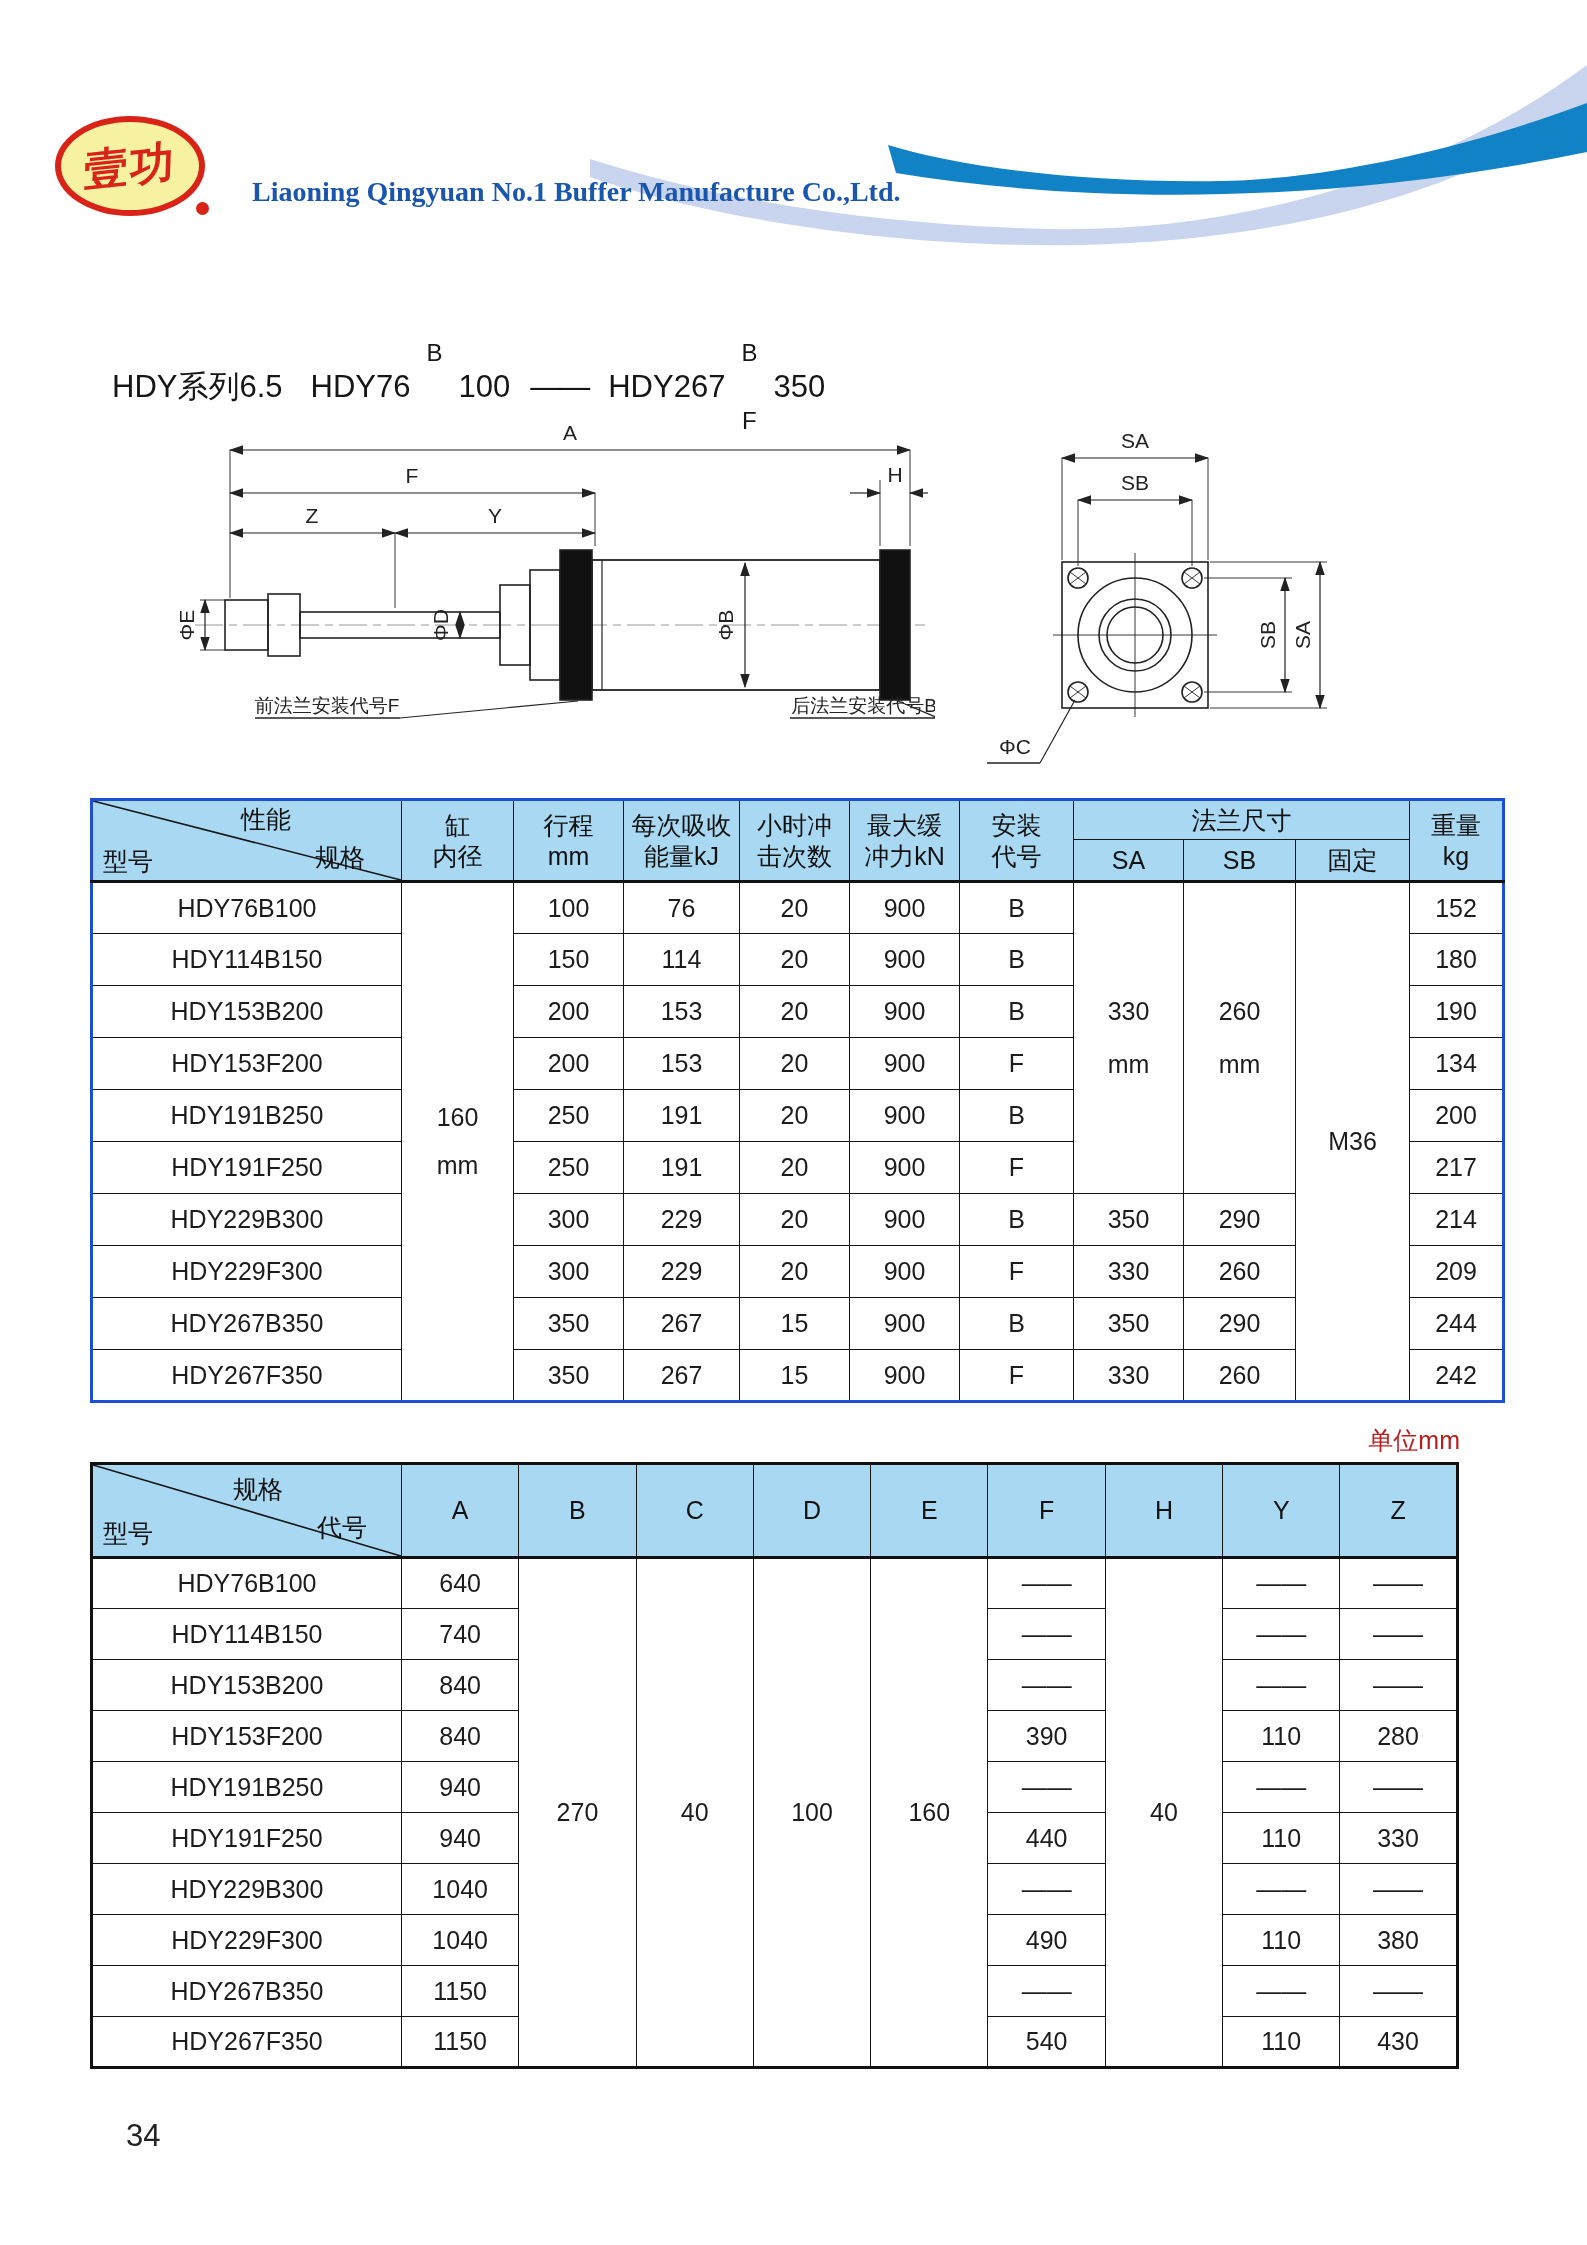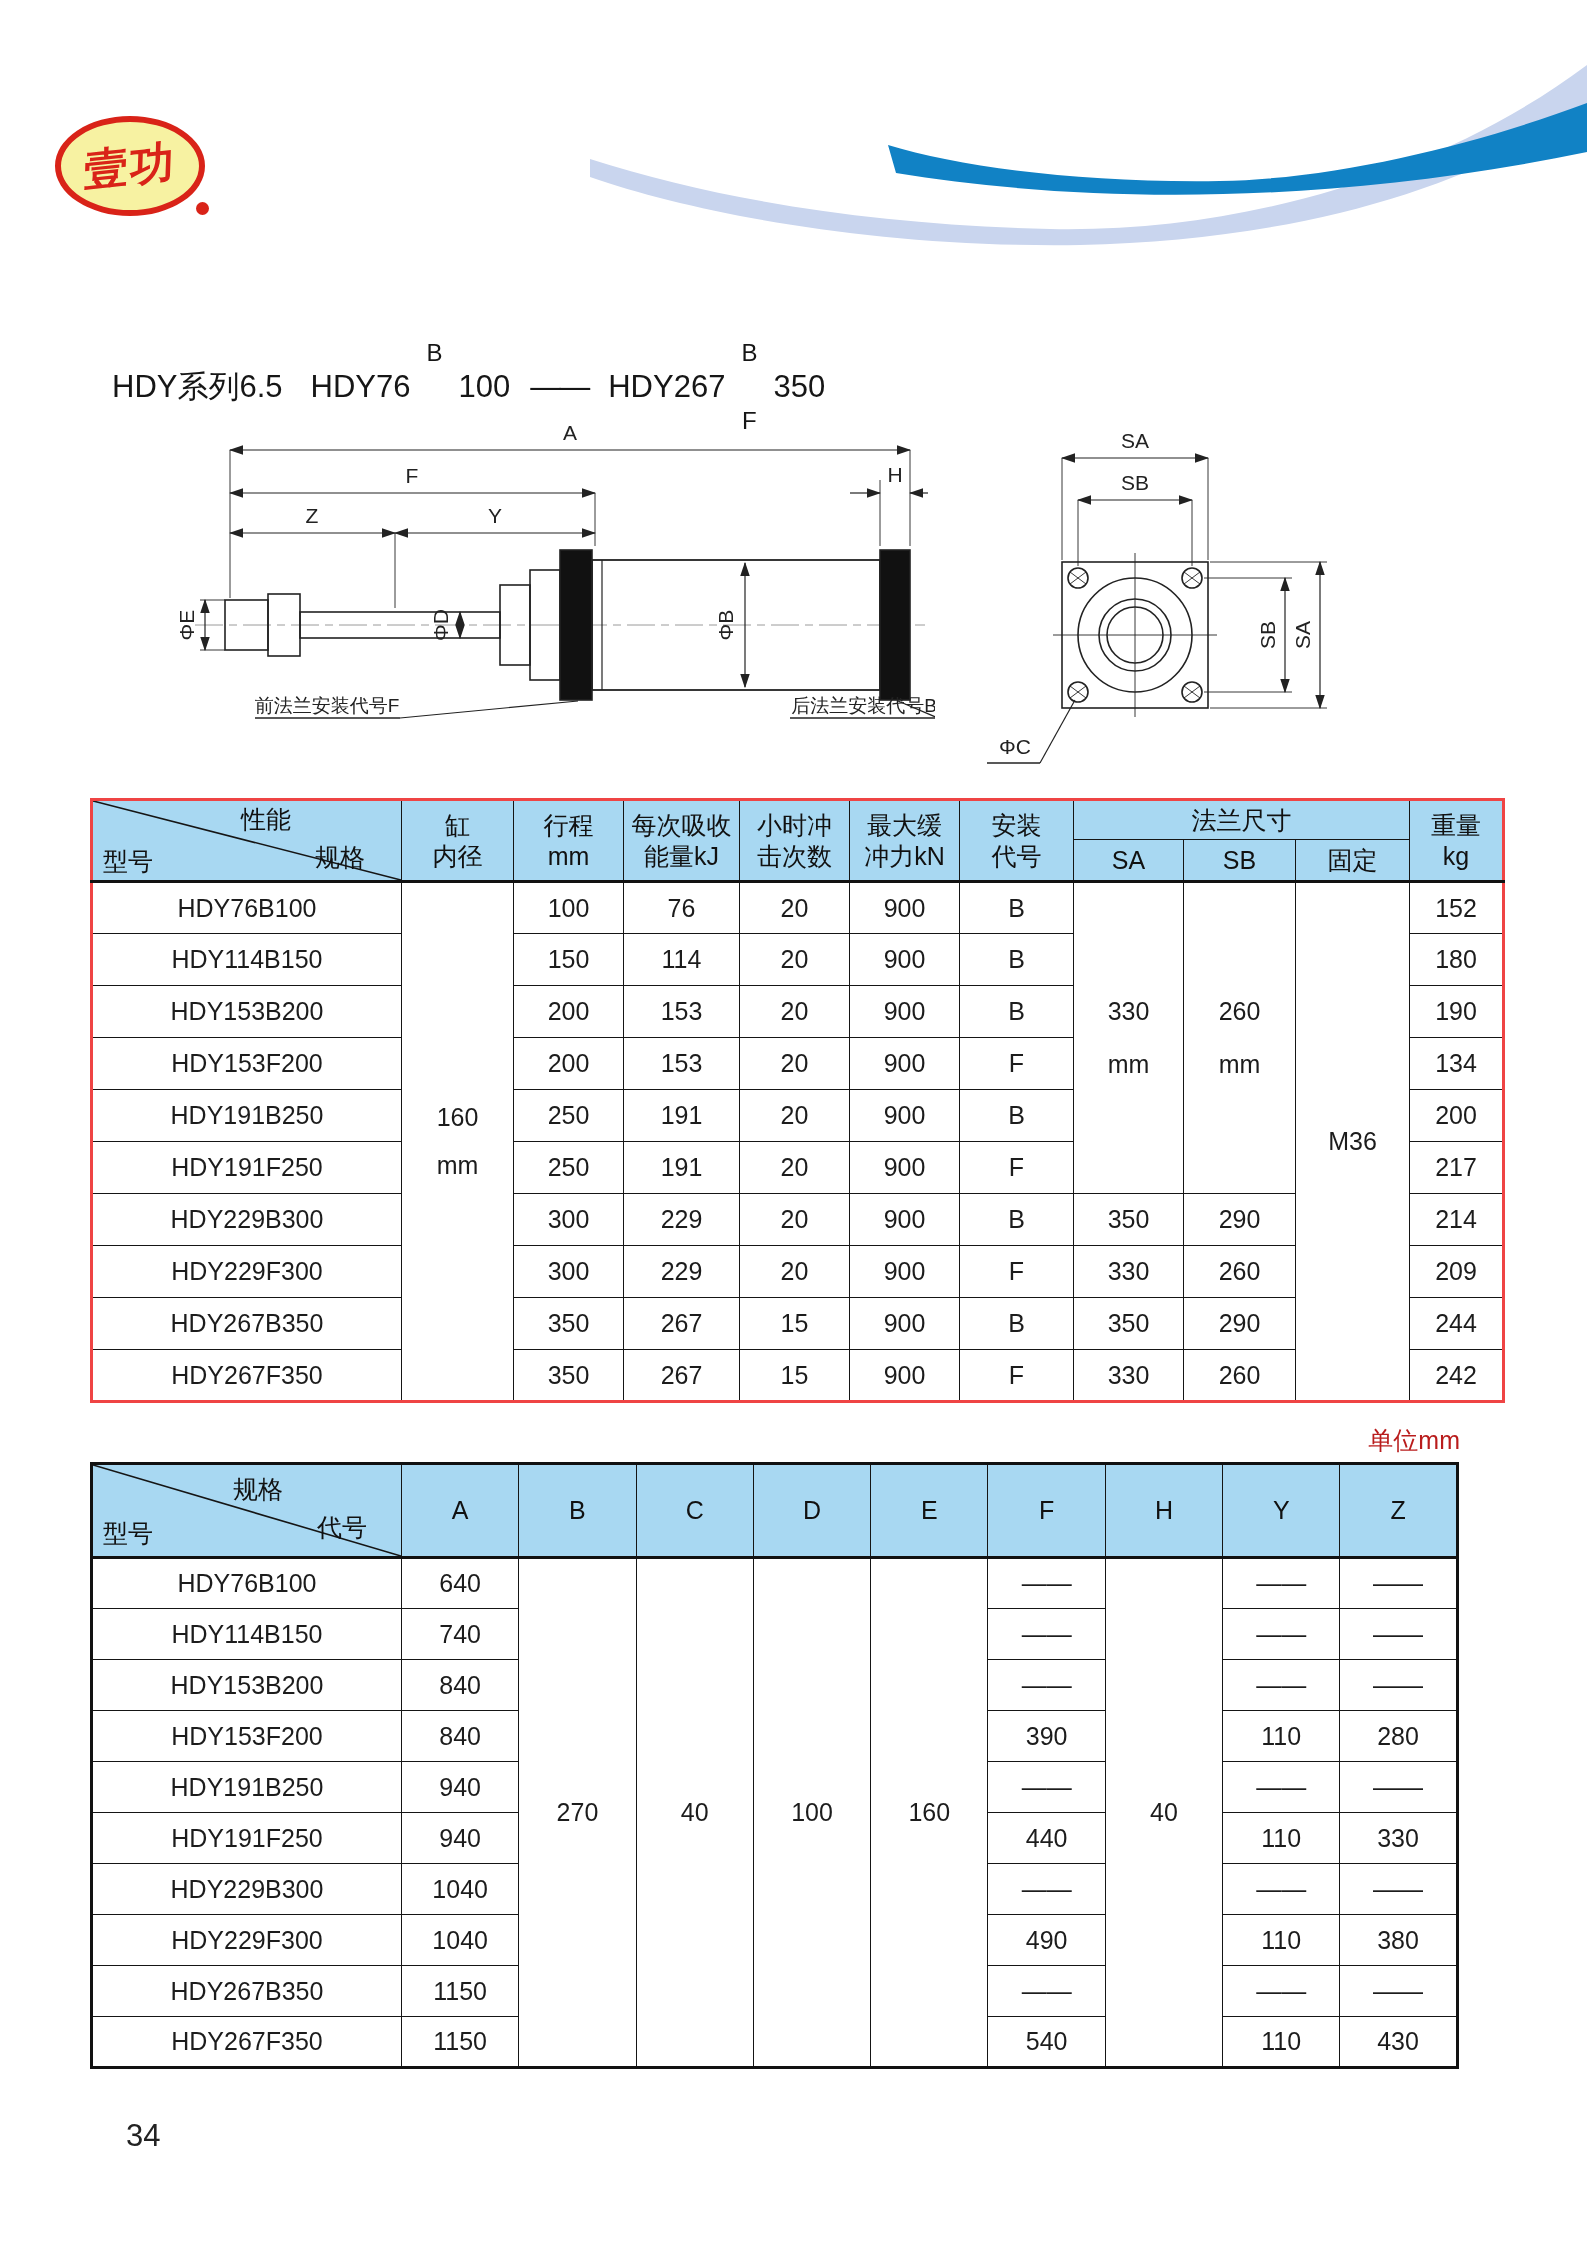"Liaoning Qingyuan No.1 Buffer" div.company-en { html: none -> <div>Liaoning Qingyuan No.1 Buffer Manufacture Co.,Ltd.</div> }
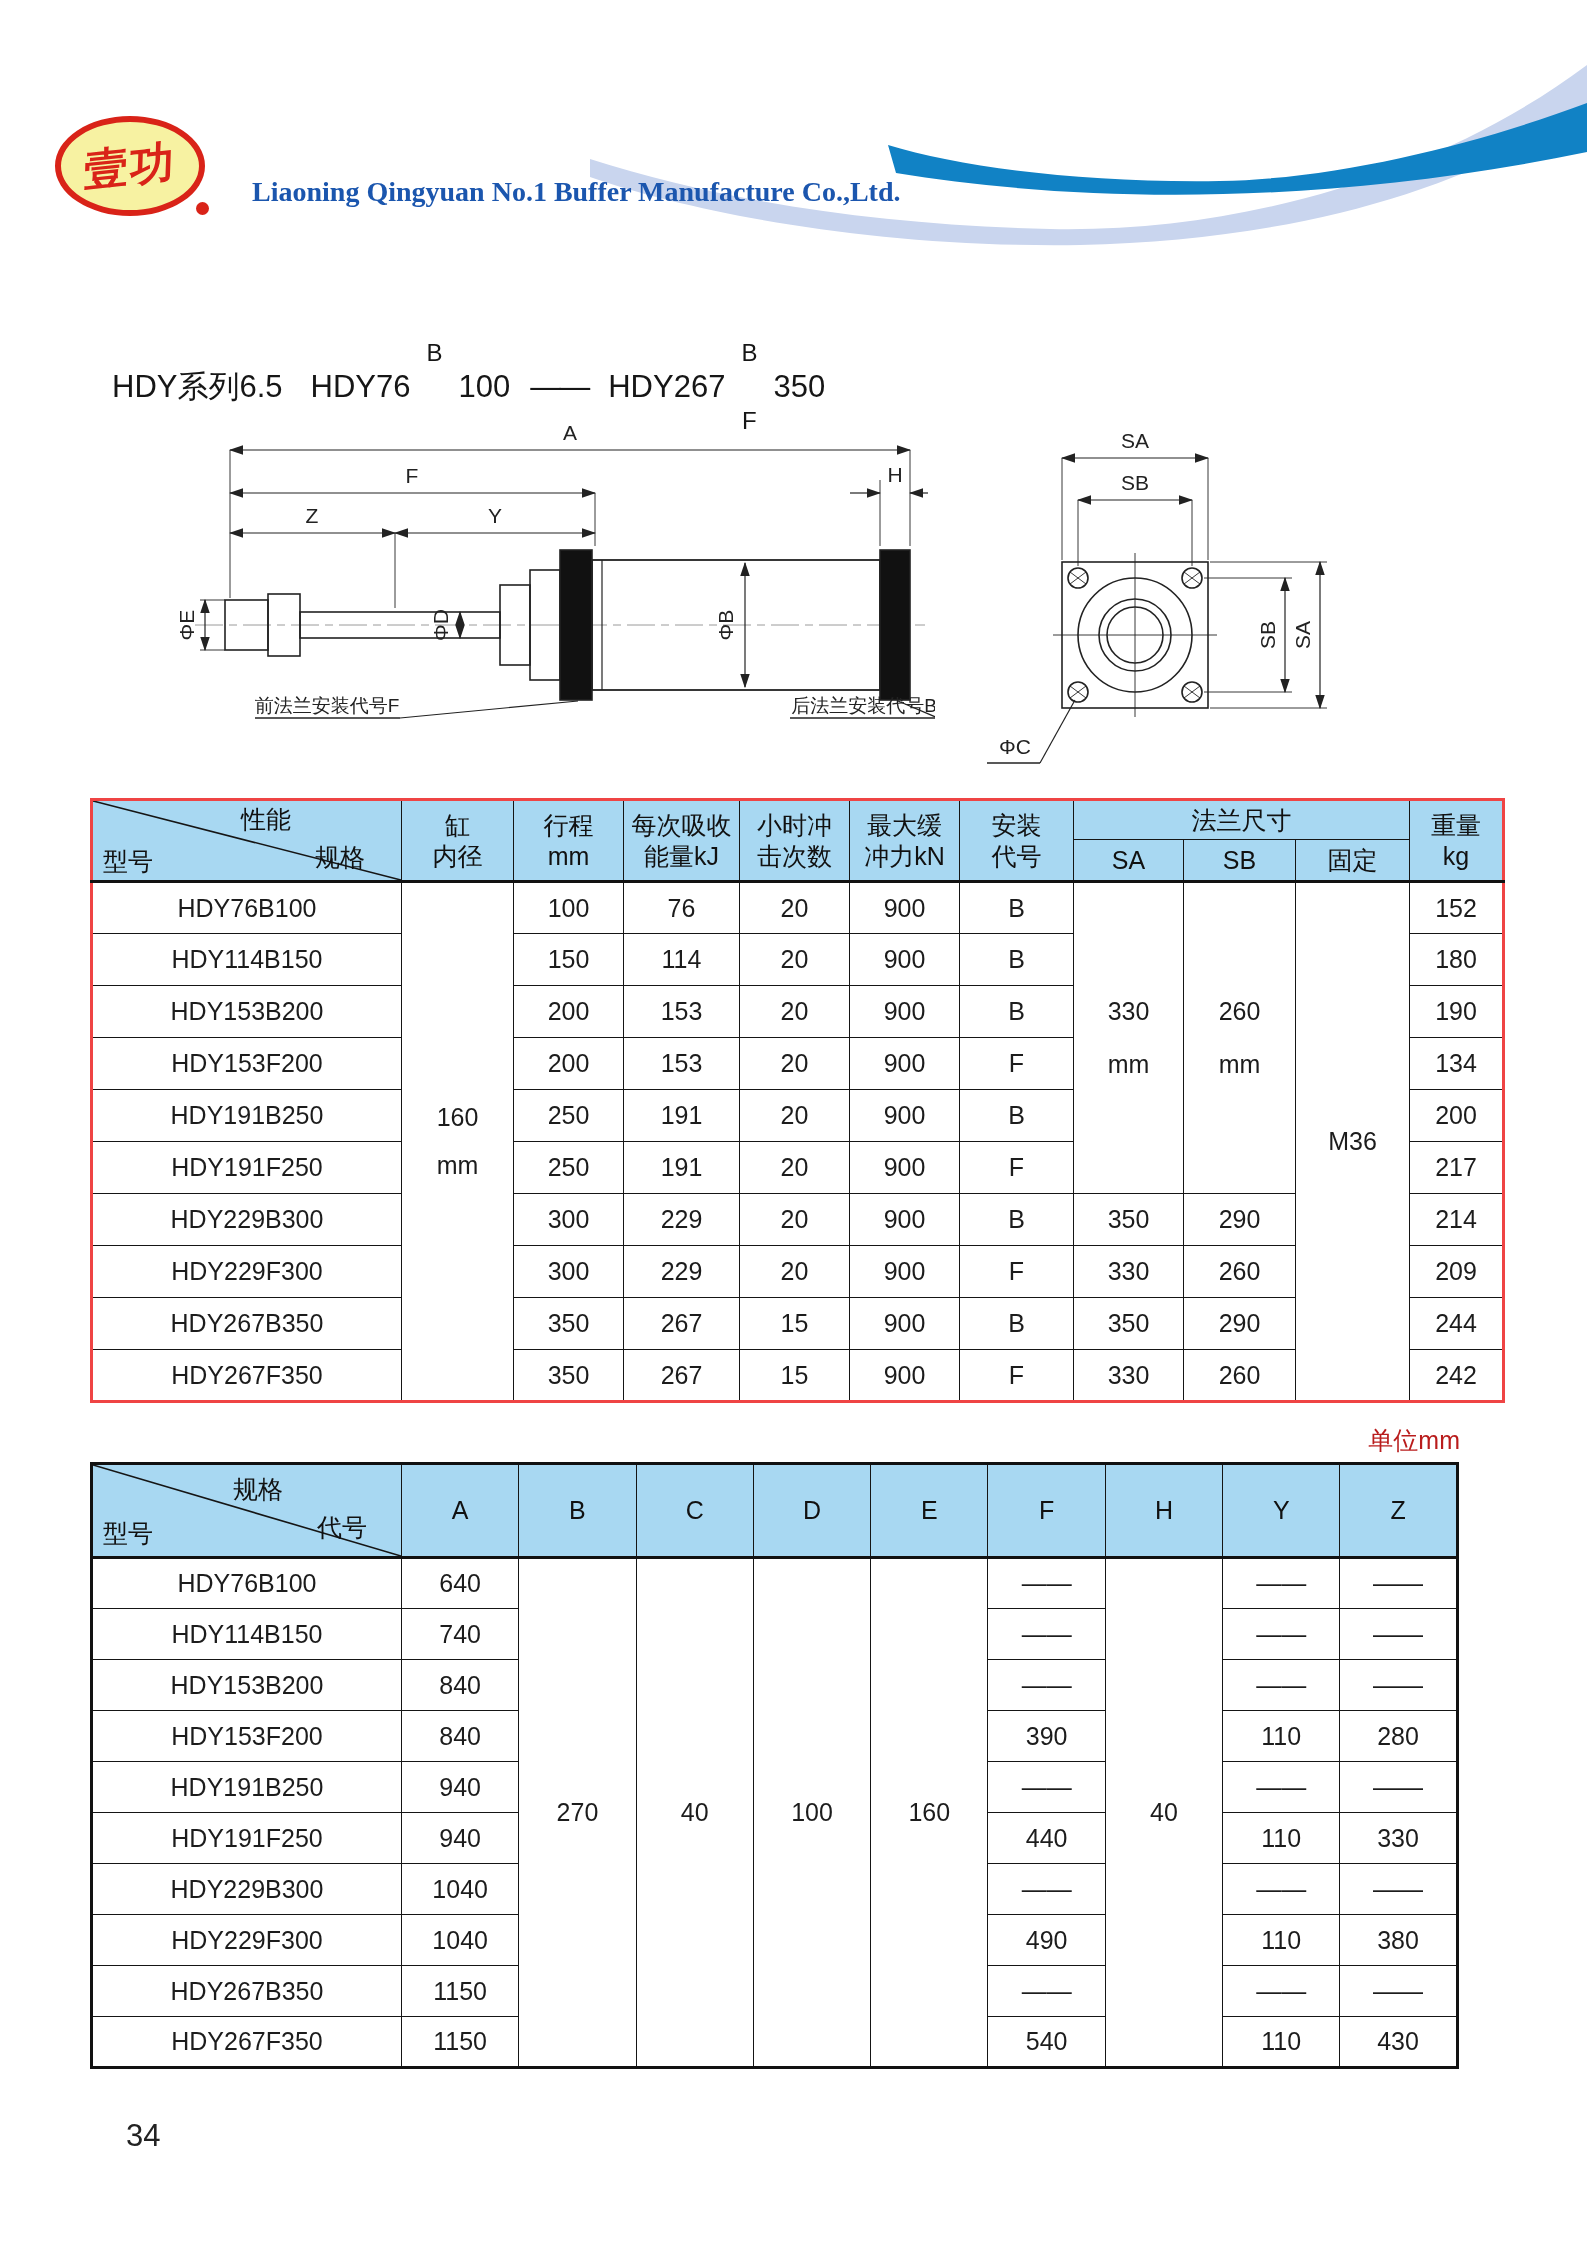"性能" .t1 { border: 3px solid #ef4444 -> 3px solid #1d4ed8 }
